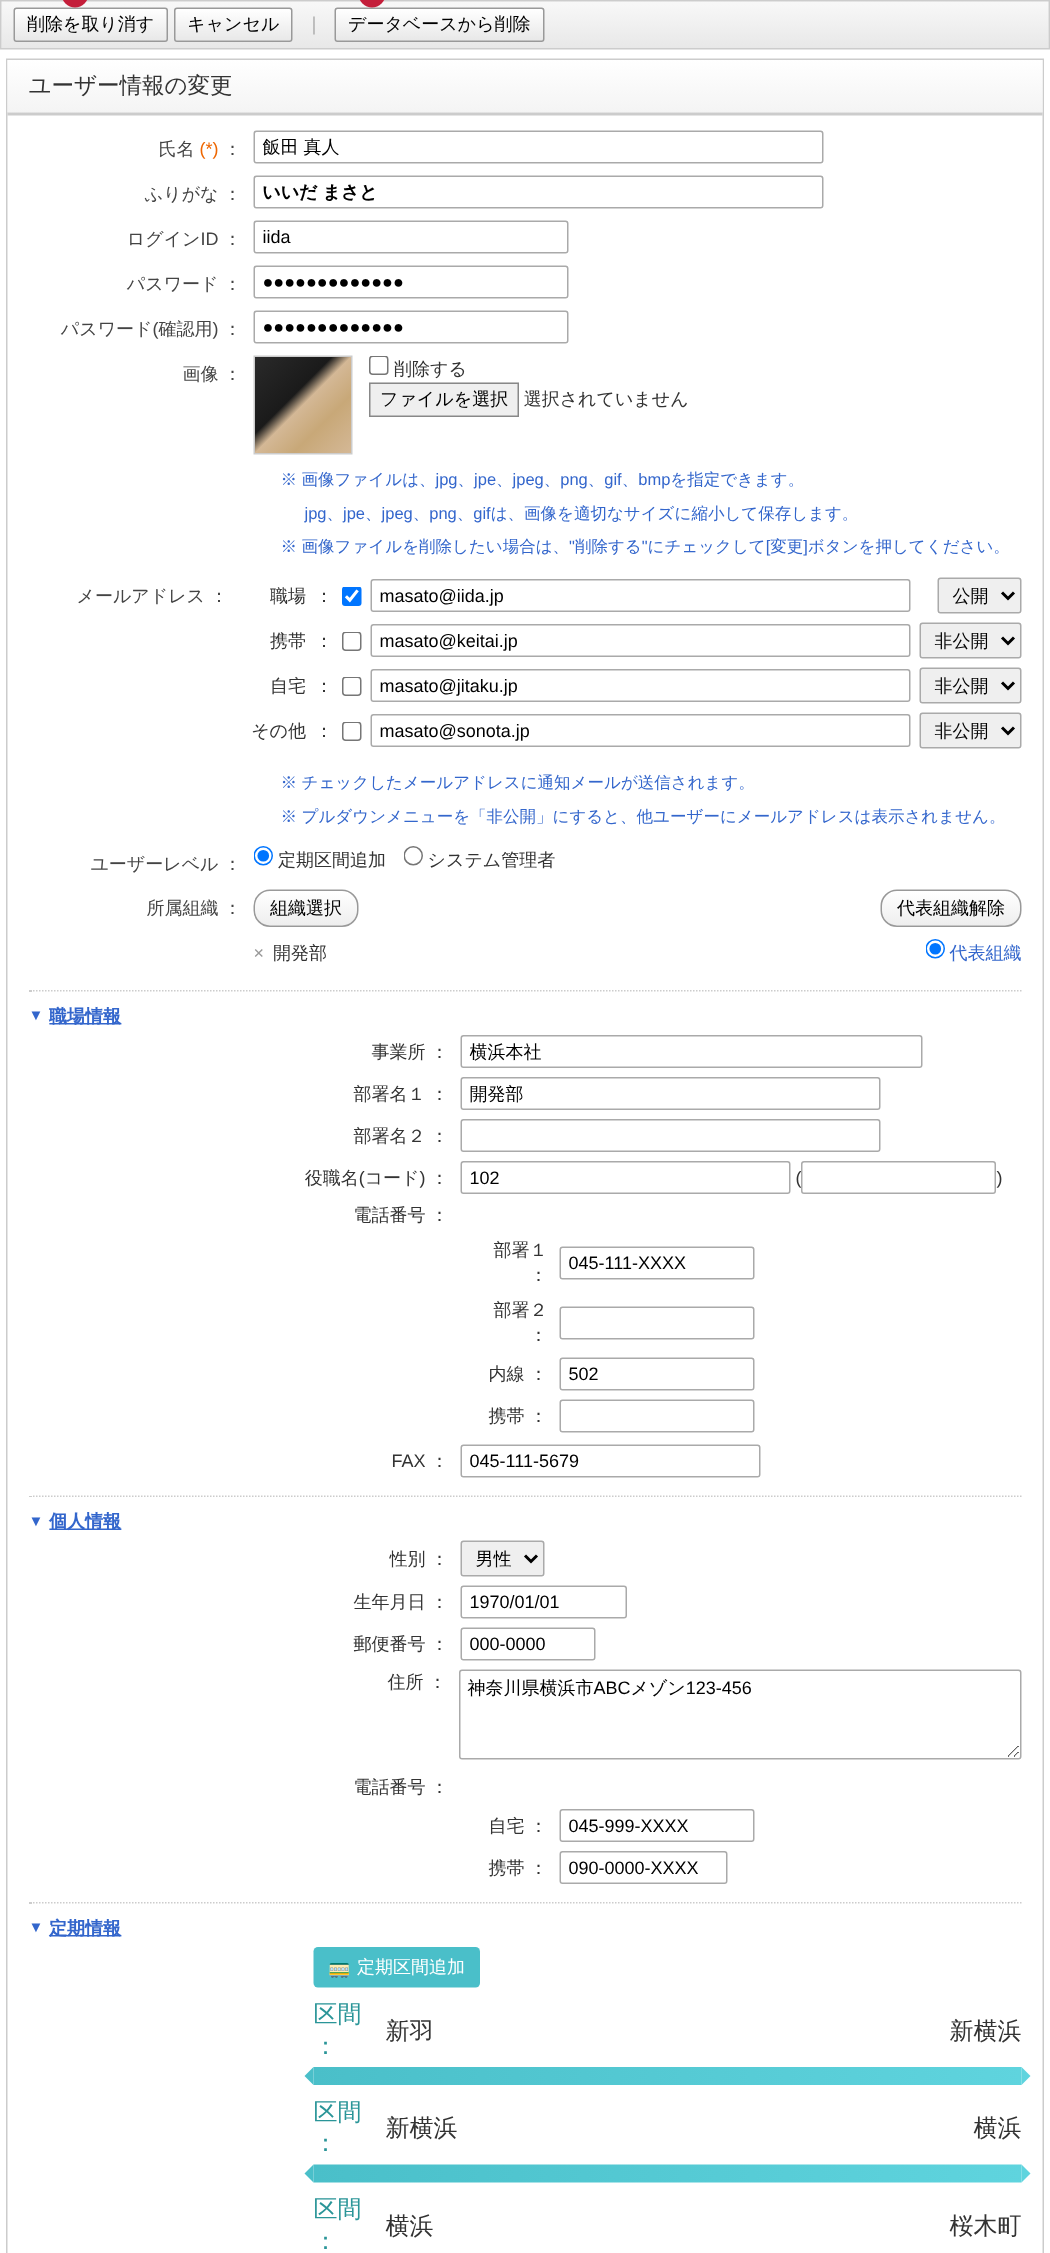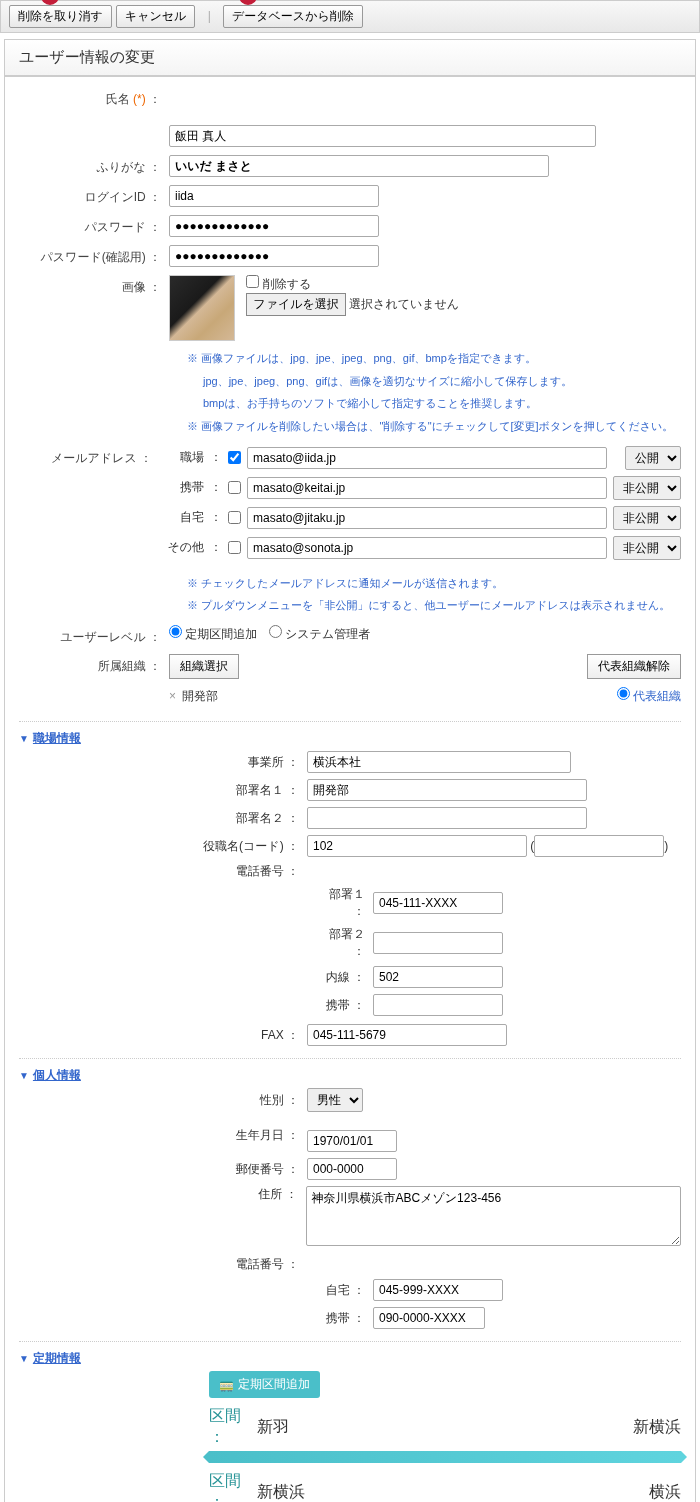"飯田 真人" input { margin-top: 38px -> none; width: 427px -> 380px }
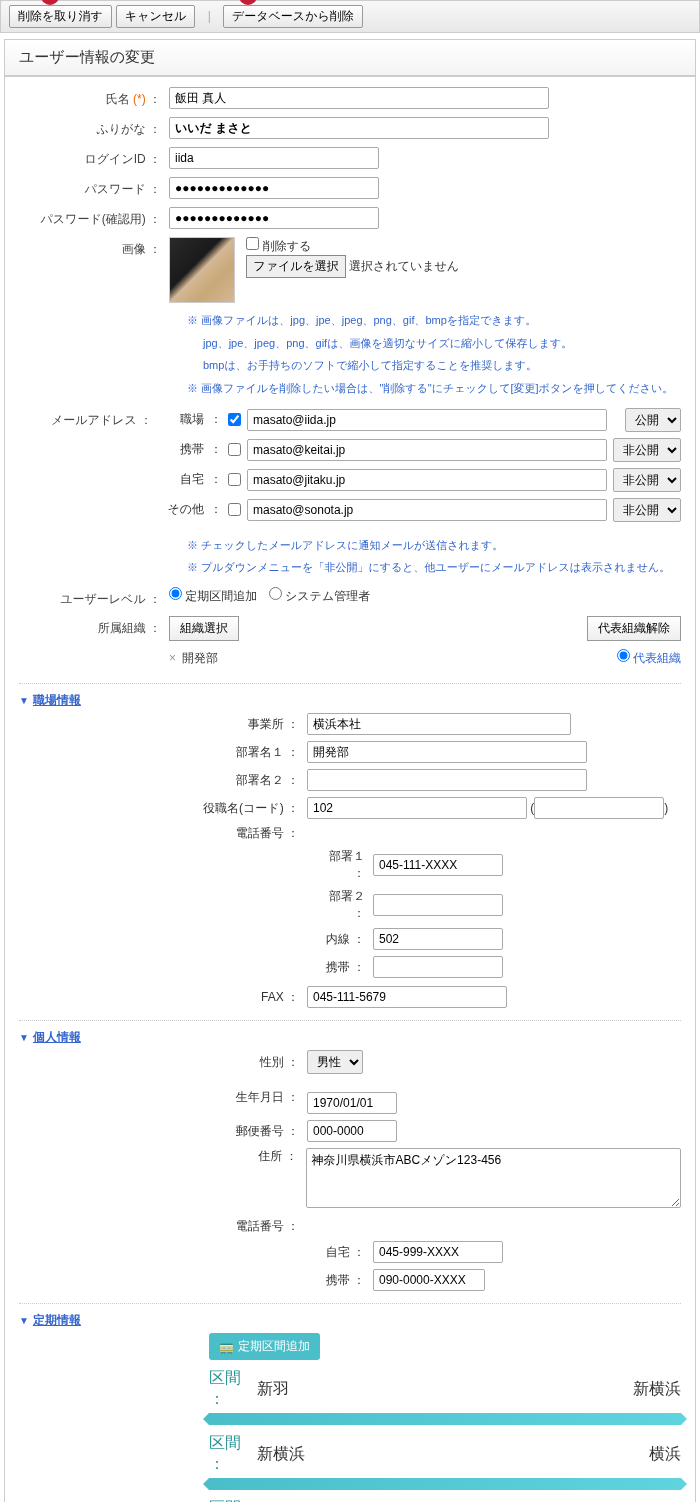"bmpは、お手持ちのソフトで縮小して指定することを推奨します。" div.note { html: <div>bmpは、お手持ちのソフトで縮小して指定することを推奨します。</div> -> none }
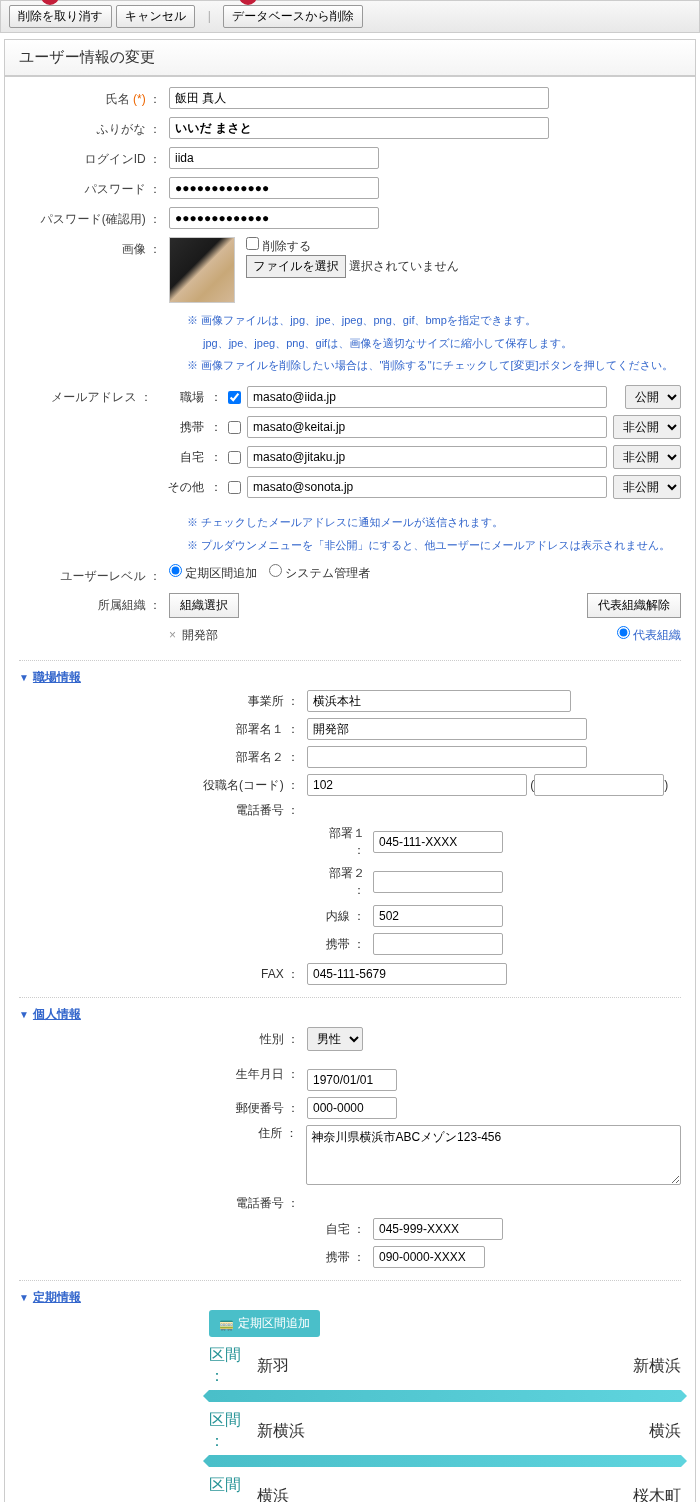"組織選択" .org-top button { border-radius: 0 -> 11px }
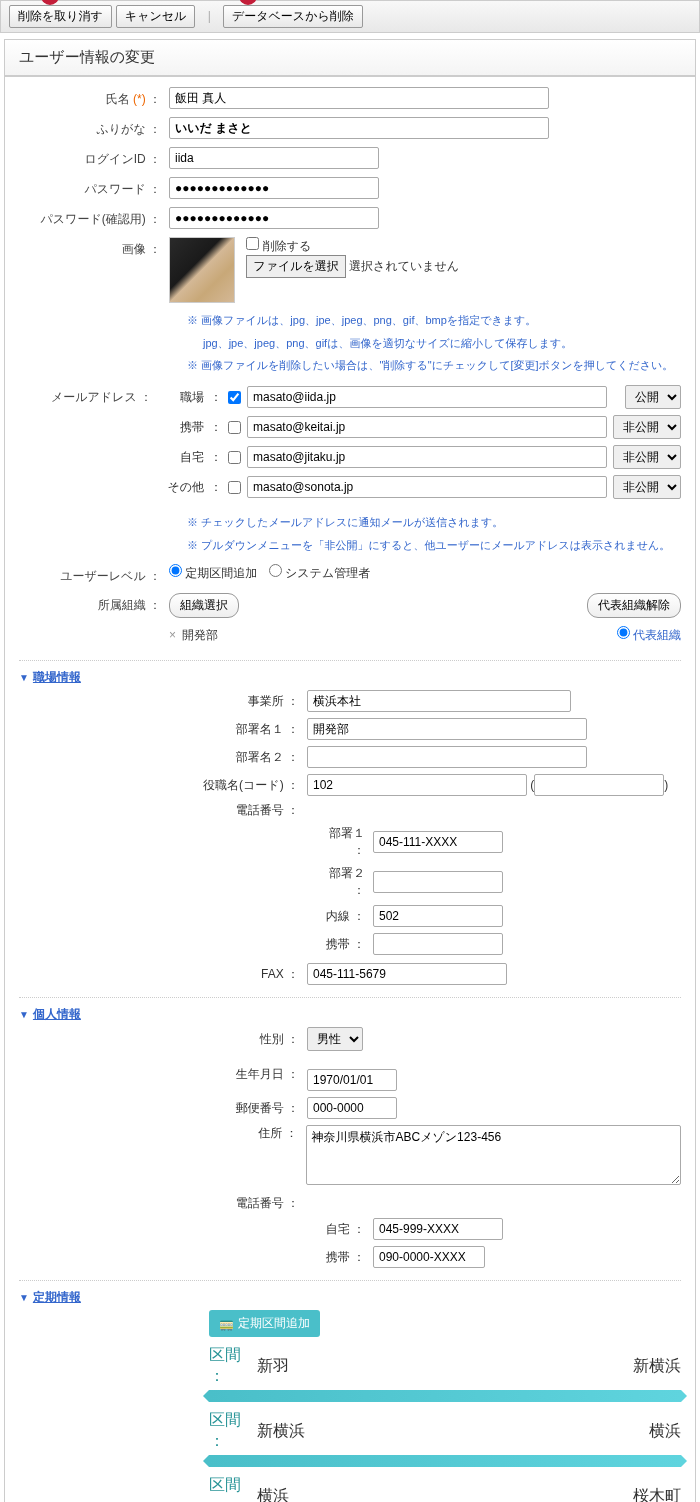"横浜本社" input { width: 264px -> 308px }
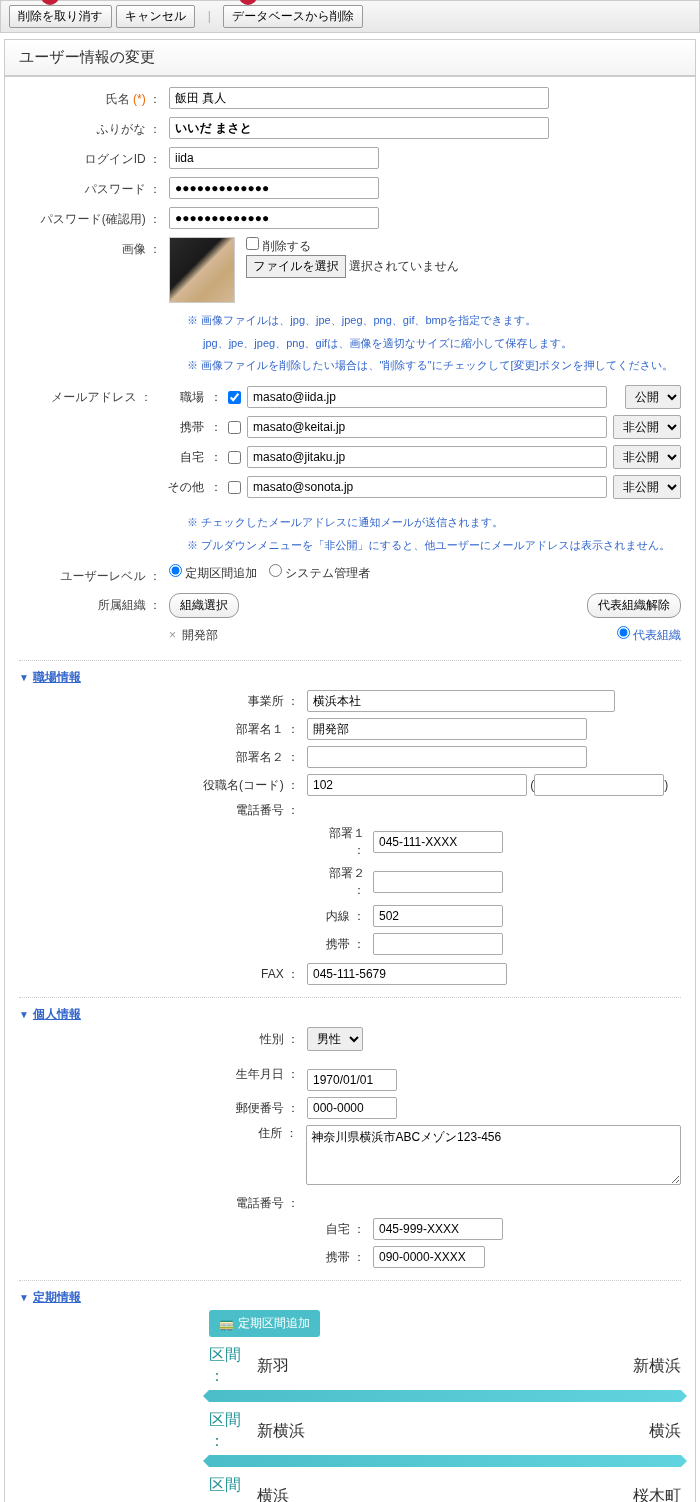"1970/01/01" input { margin-top: 12px -> none; width: 90px -> 111px }
